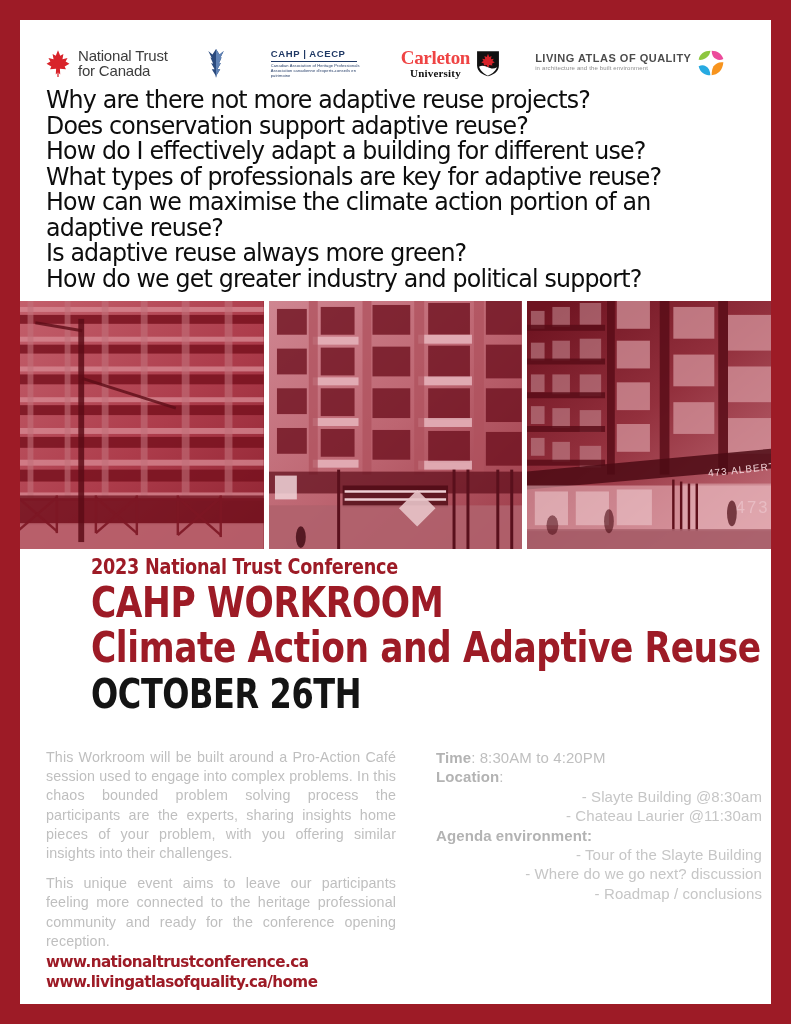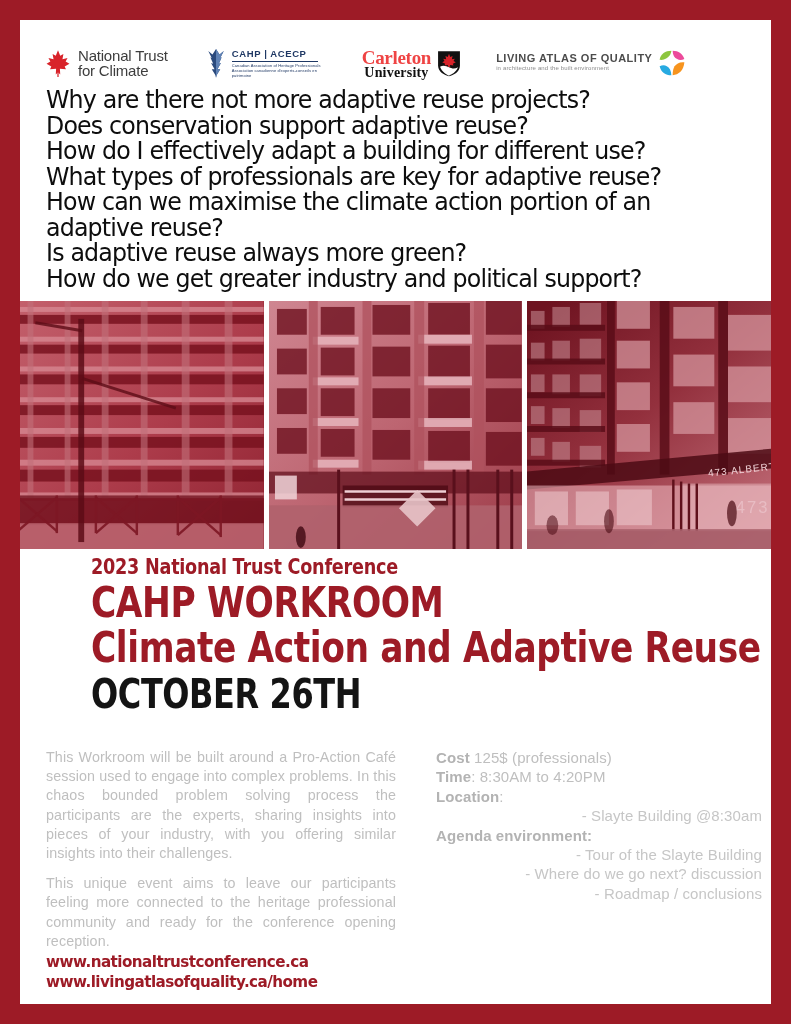"CAHP | ACECP" .logo-cahp { gap: none -> 39px }
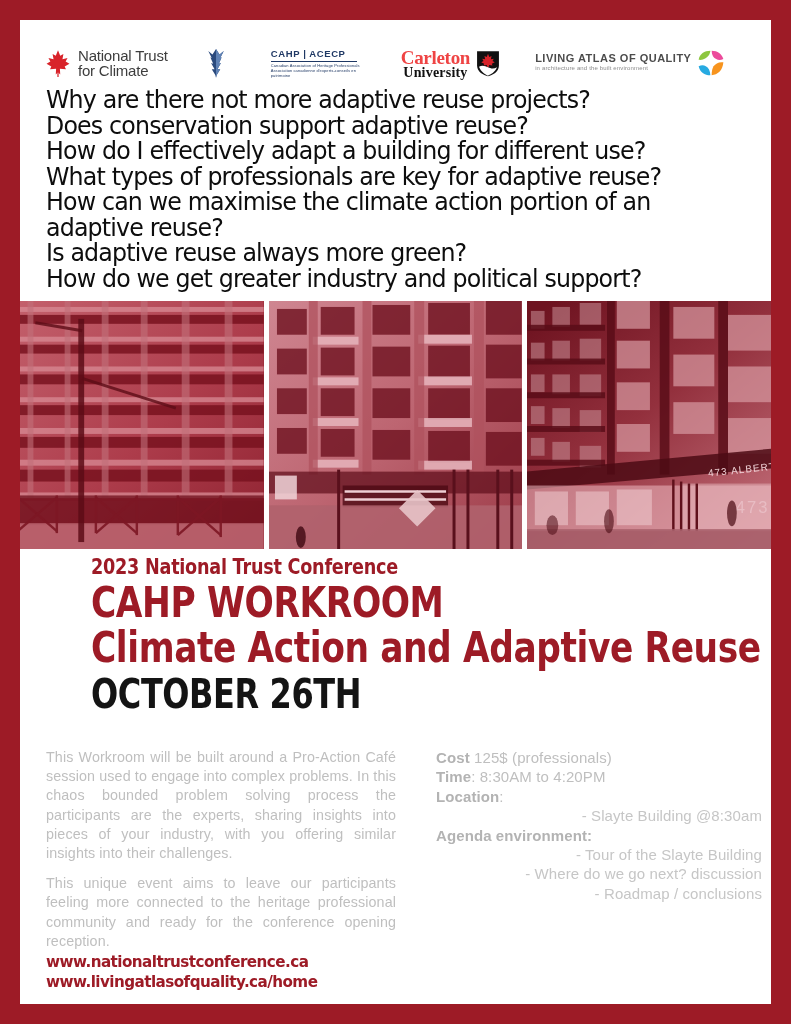"for Climate" span { text: Climate -> Canada }
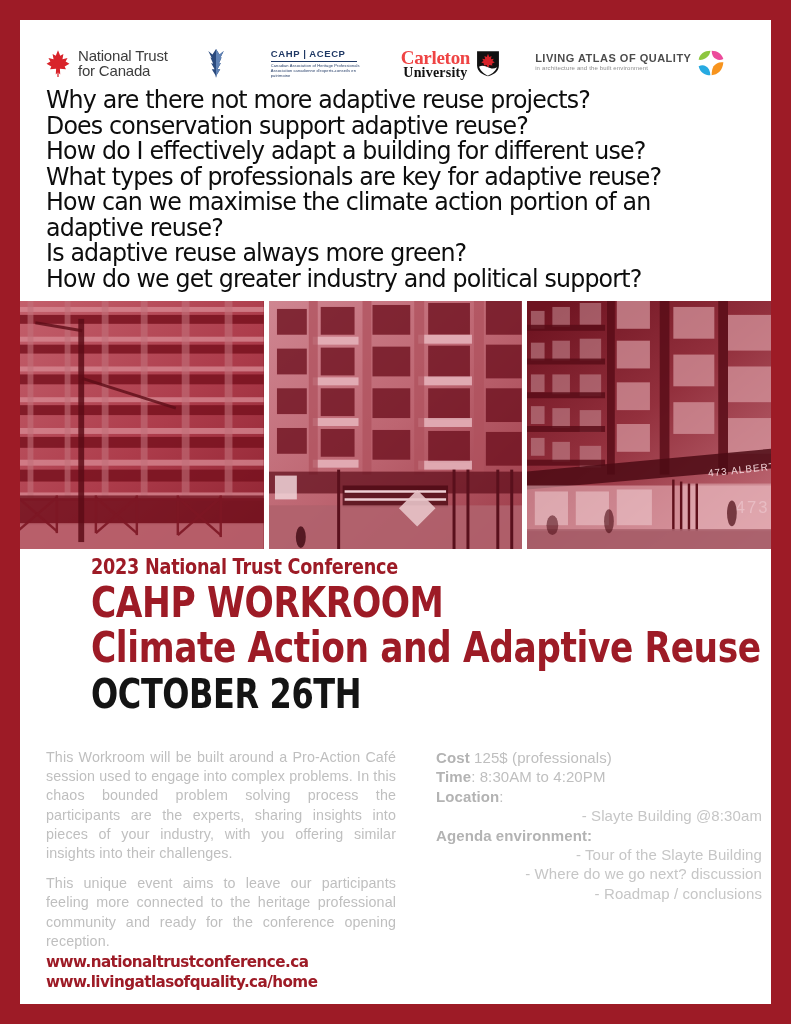"University" .carleton-univ { font-size: 14px -> 11px }
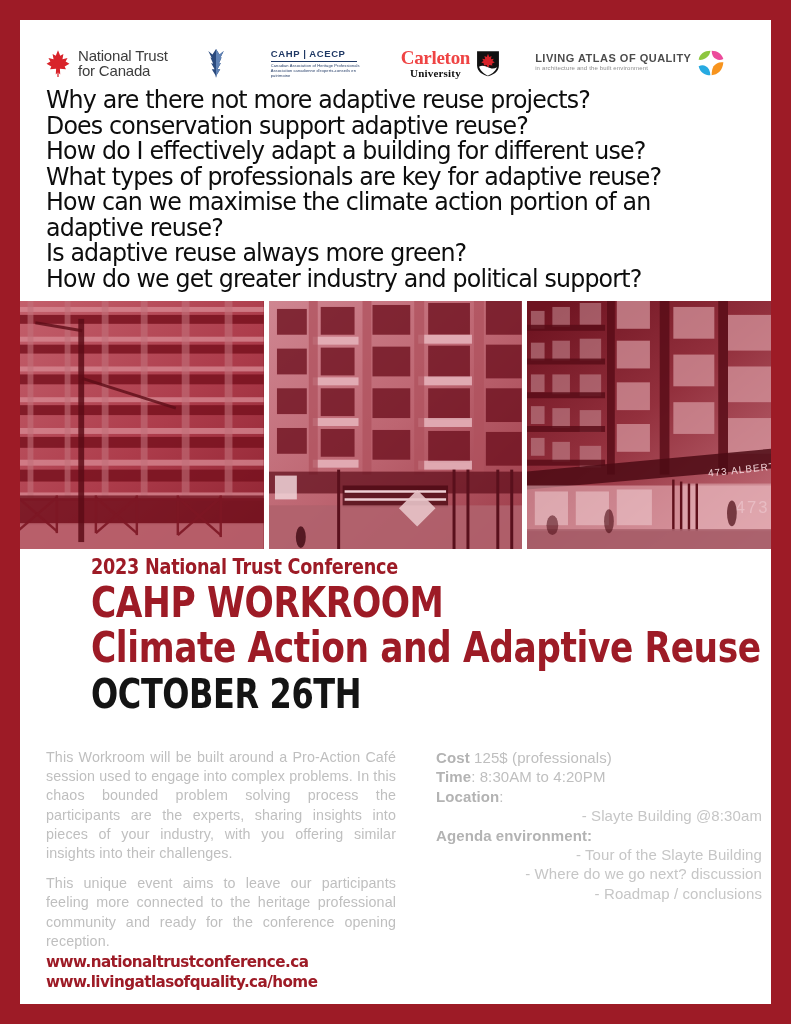"This Workroom will be built" p.para { text: into pieces of your industry -> home pieces of your problem }
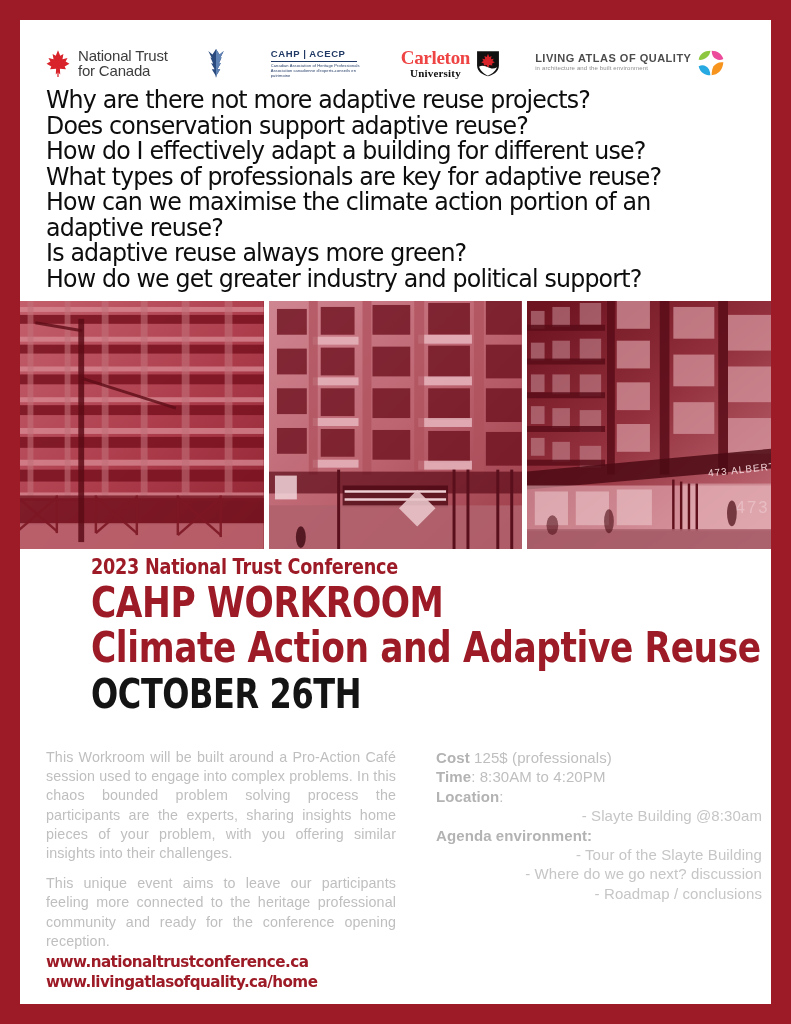"Cost 125$ (professionals)" div.info-line { html: <div><b>Cost</b><span> 125$ (professionals)</span></div> -> none }
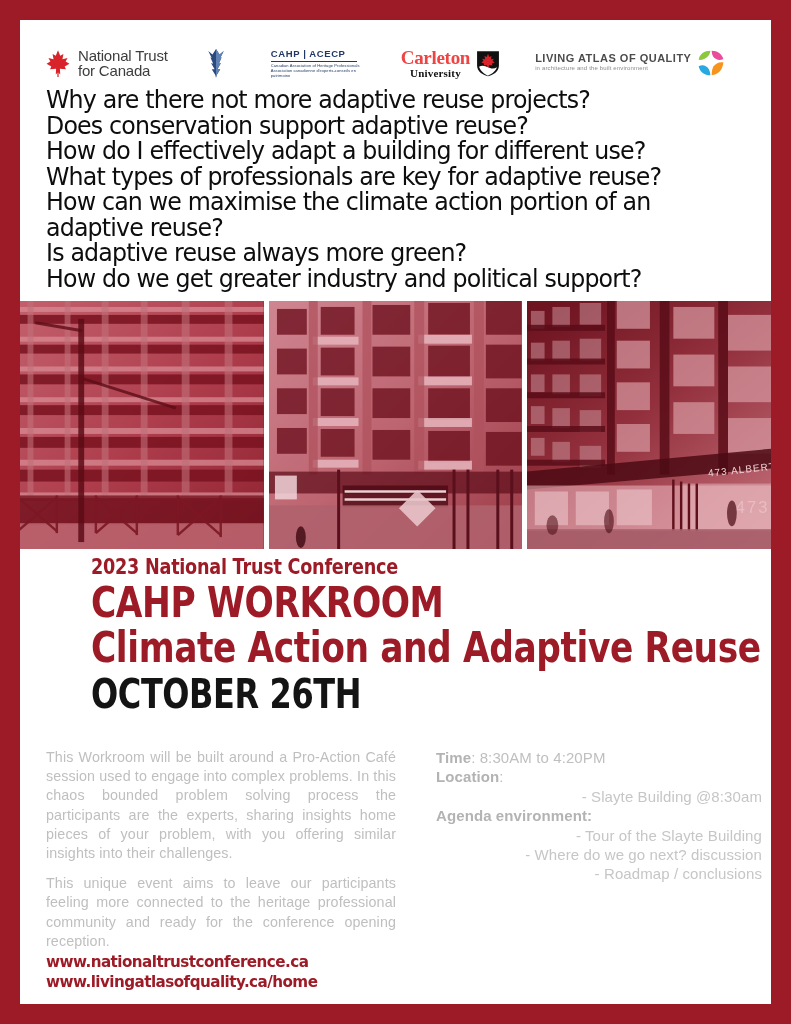"- Chateau Laurier @11:30am" div.info-sub { html: none -> <div>- Chateau Laurier @11:30am</div> }
